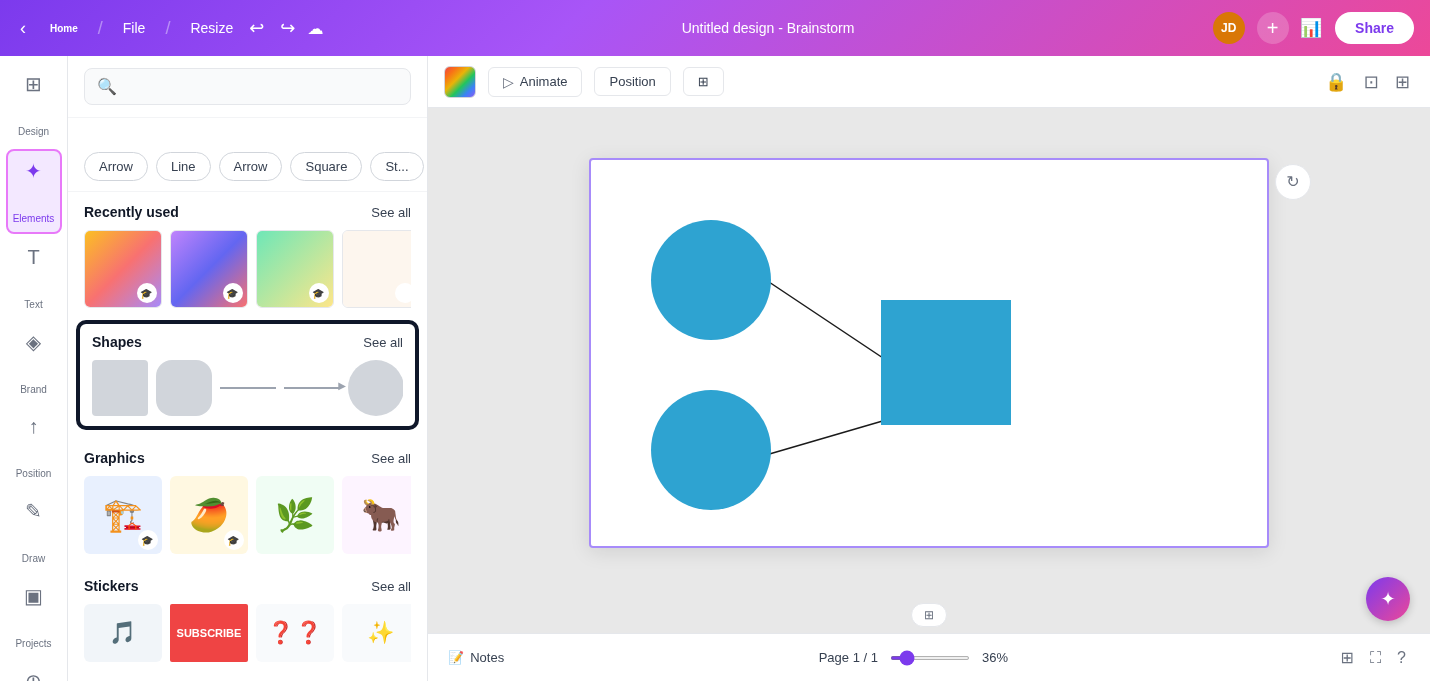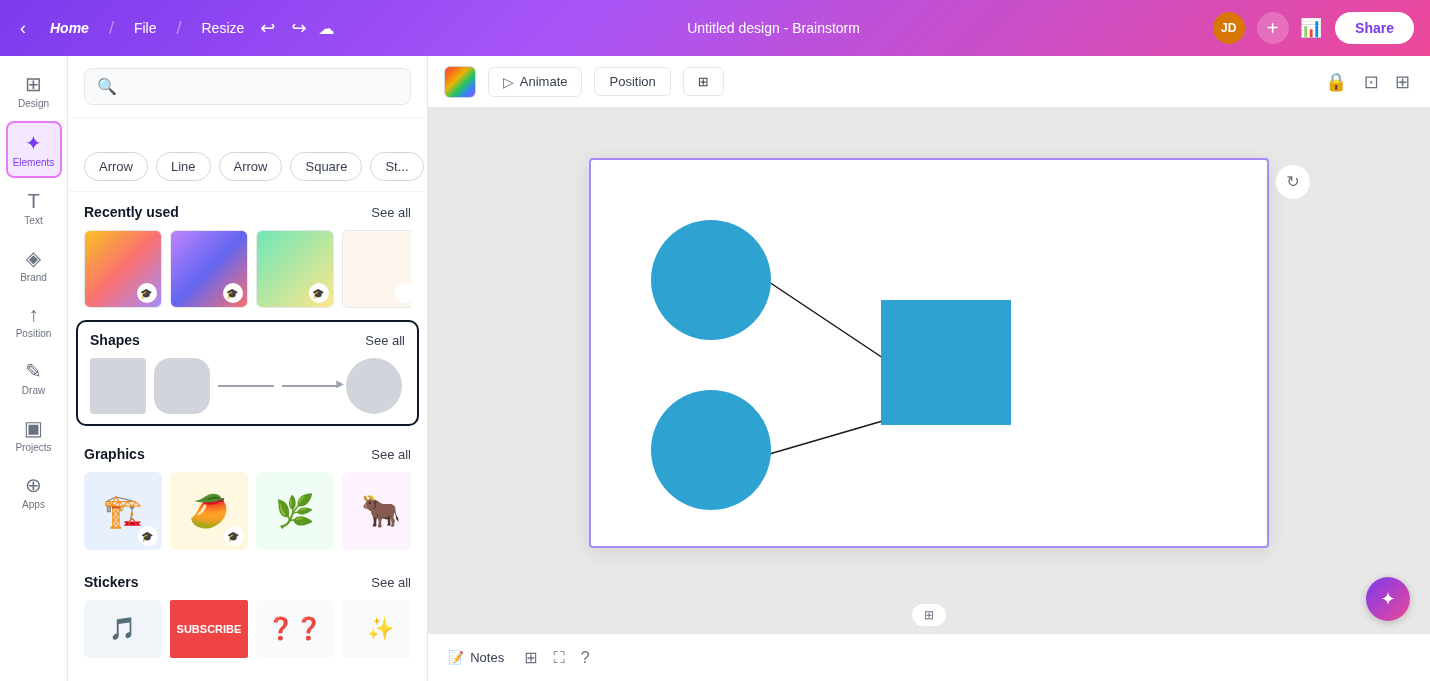"Home" .topbar-home { font-size: 14px -> 10px; font-style: italic -> none }
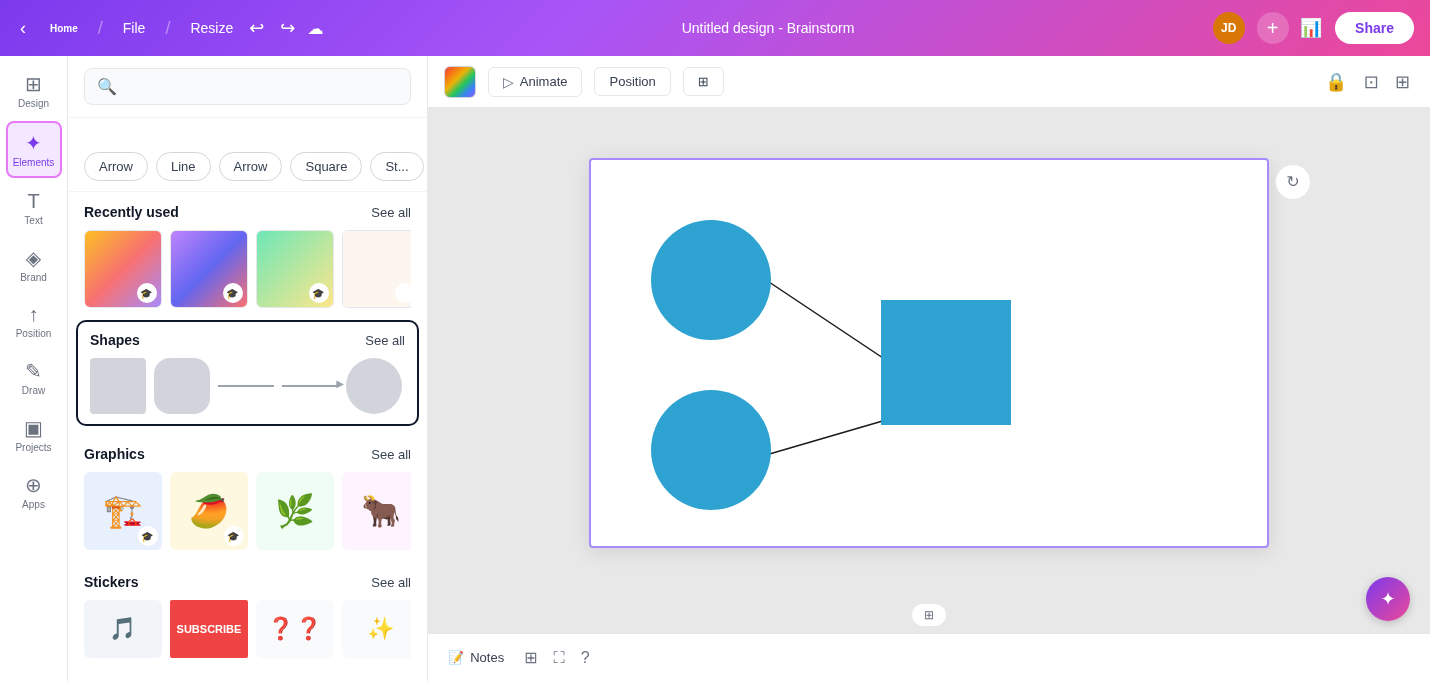"Design" .sidebar-icon-item .icon-label { margin-top: none -> 28px }
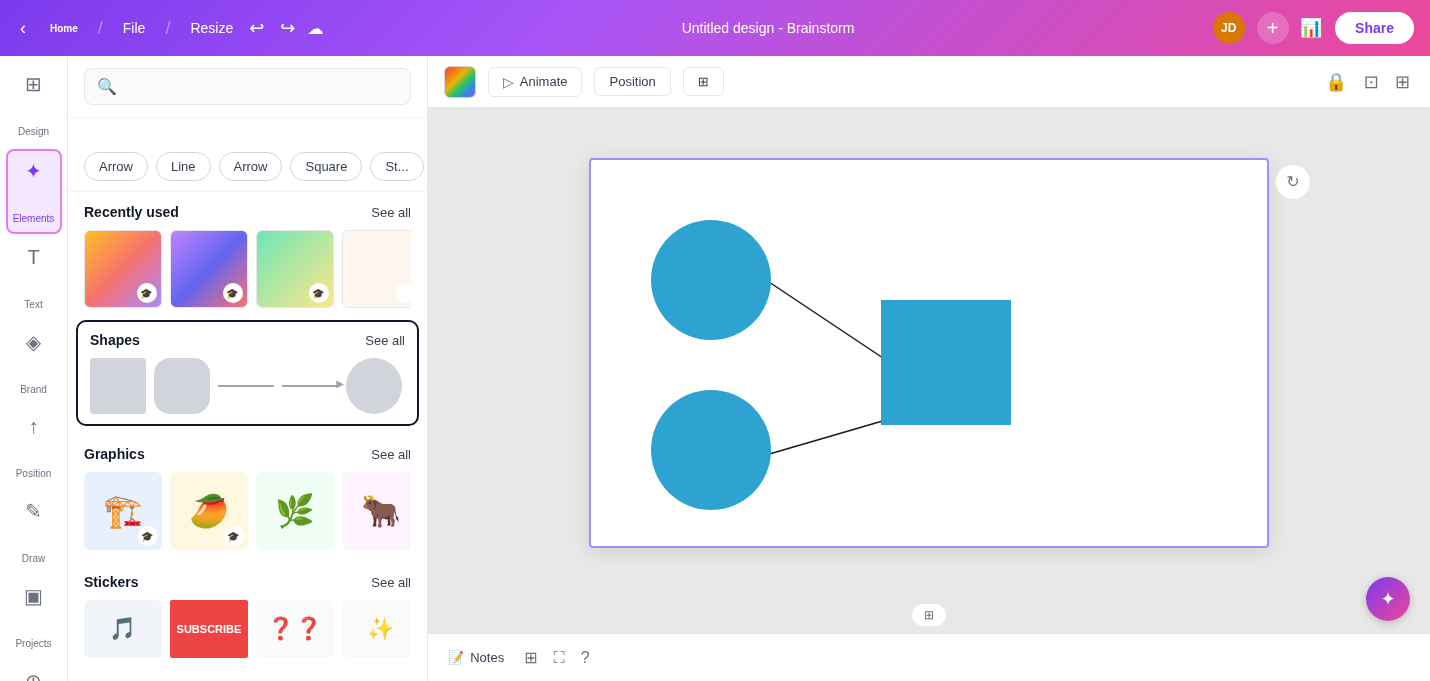"Shapes" .shapes-section { border: 2px solid #0f172a -> 4px solid #0f172a }
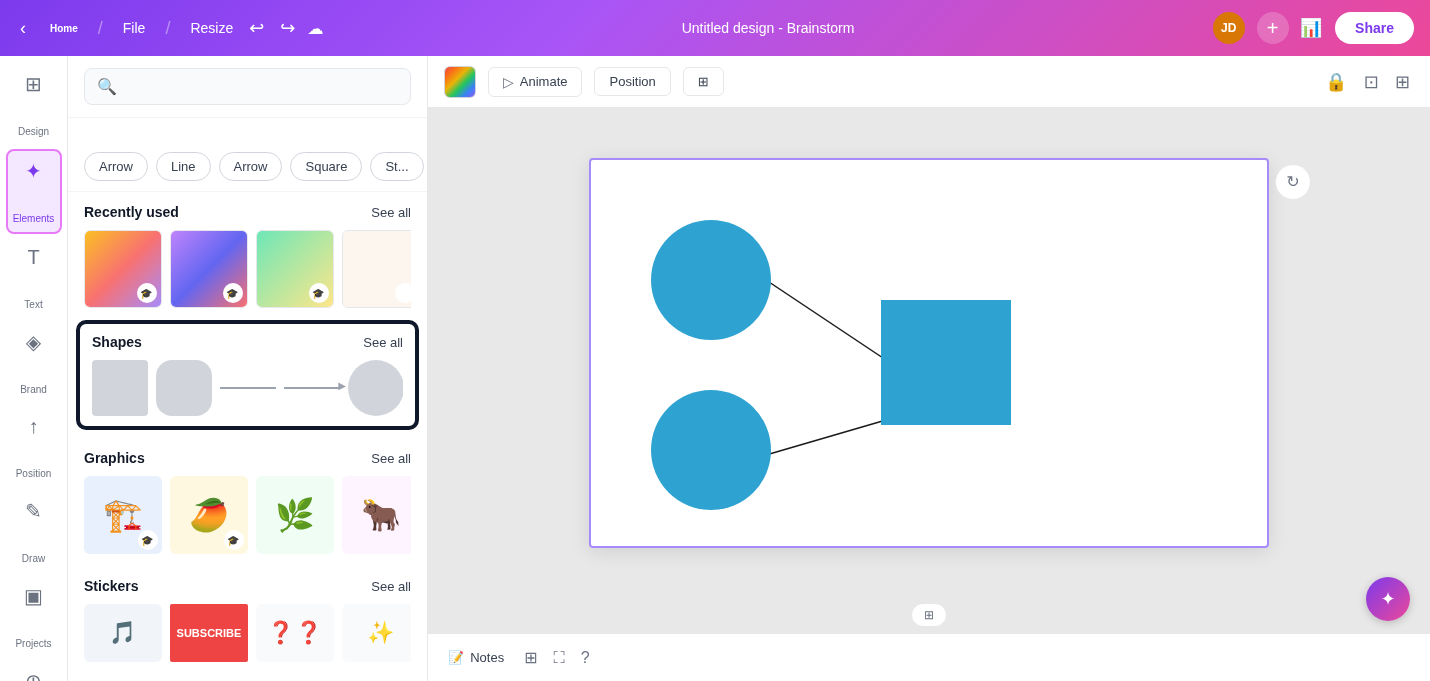"Page 1 / 1" div.bottom-center { html: none -> <div> <span>Page 1 / 1</span> <input> <span>36%</span> </div> }
